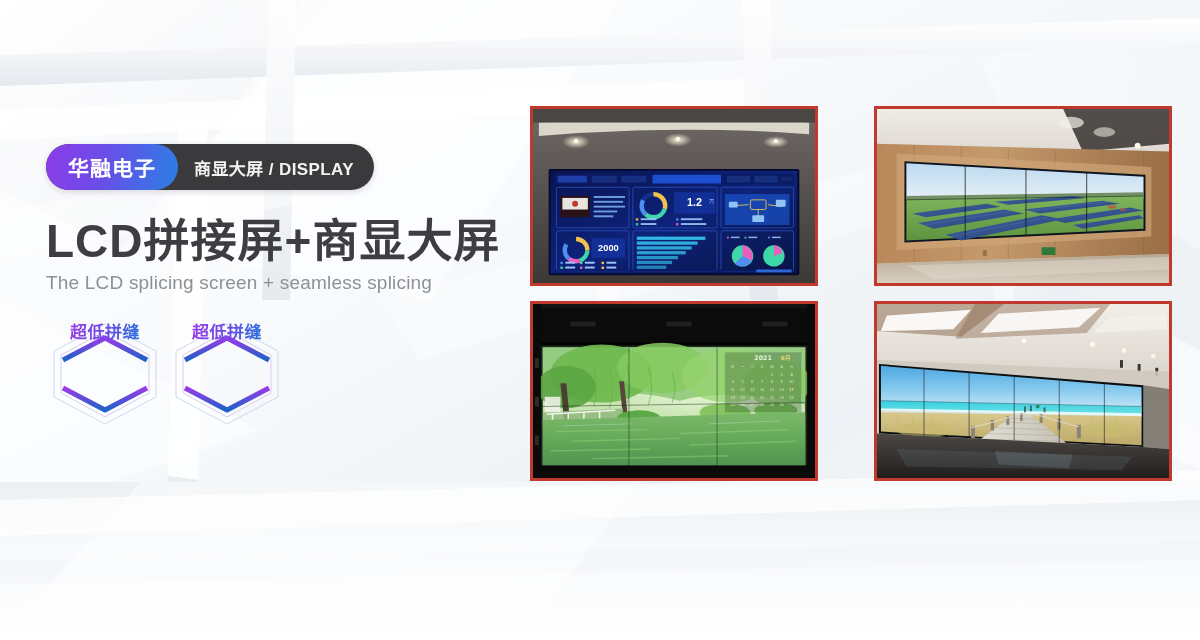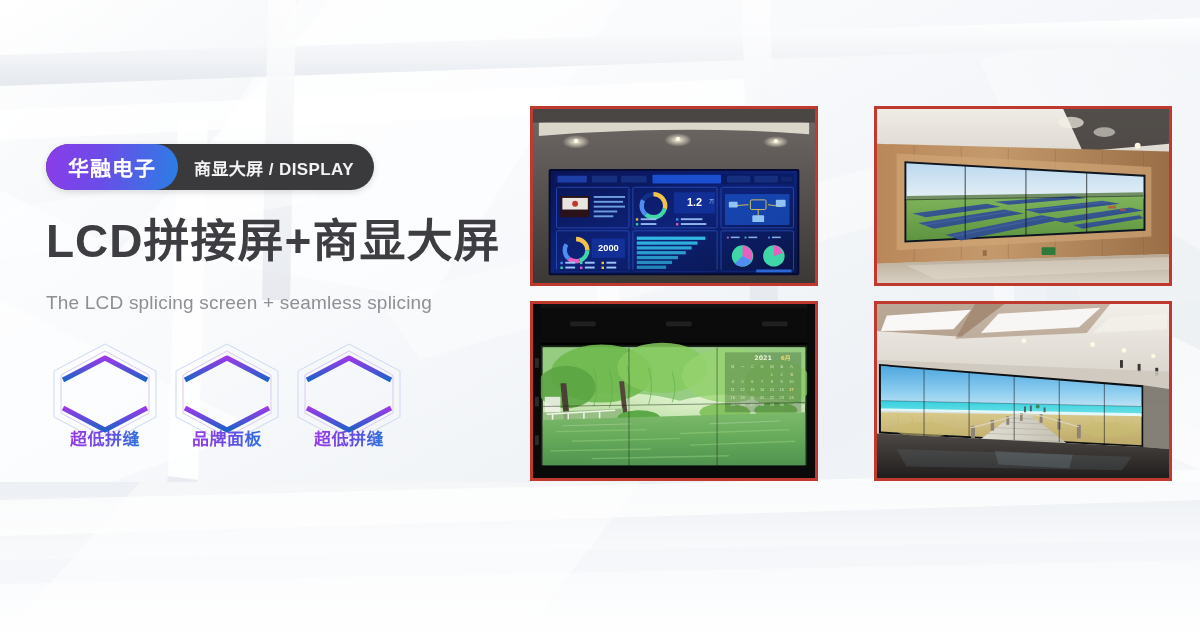"The LCD splicing screen +" .subhead { margin-top: 24px -> 4px }
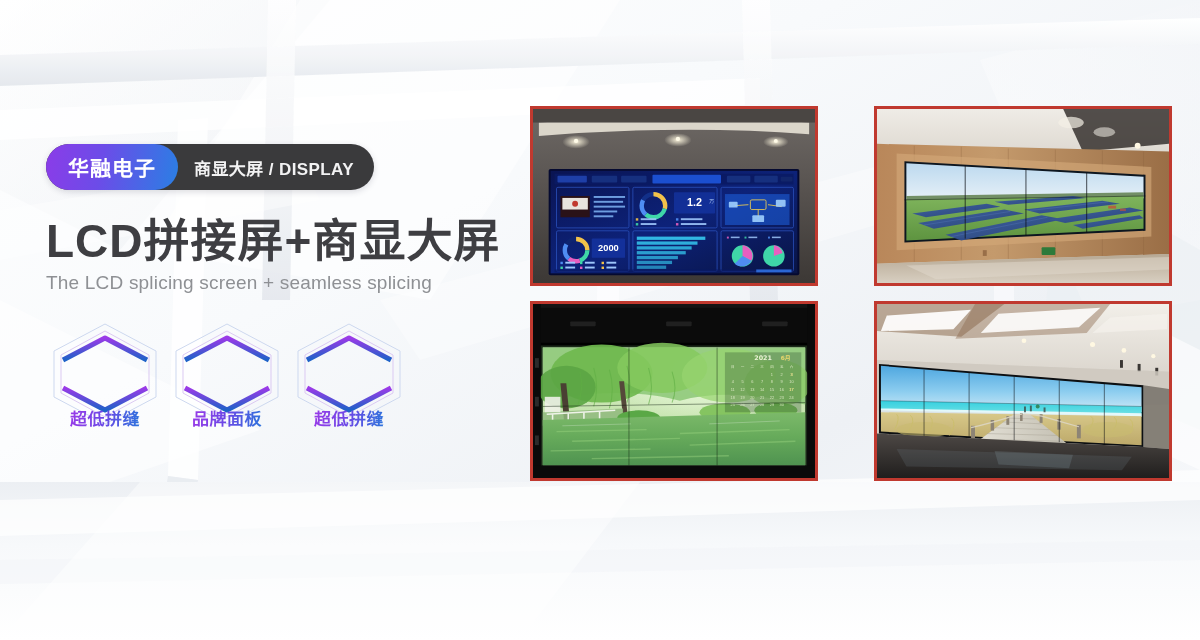"超低拼缝" .feature { align-items: flex-end -> flex-start }
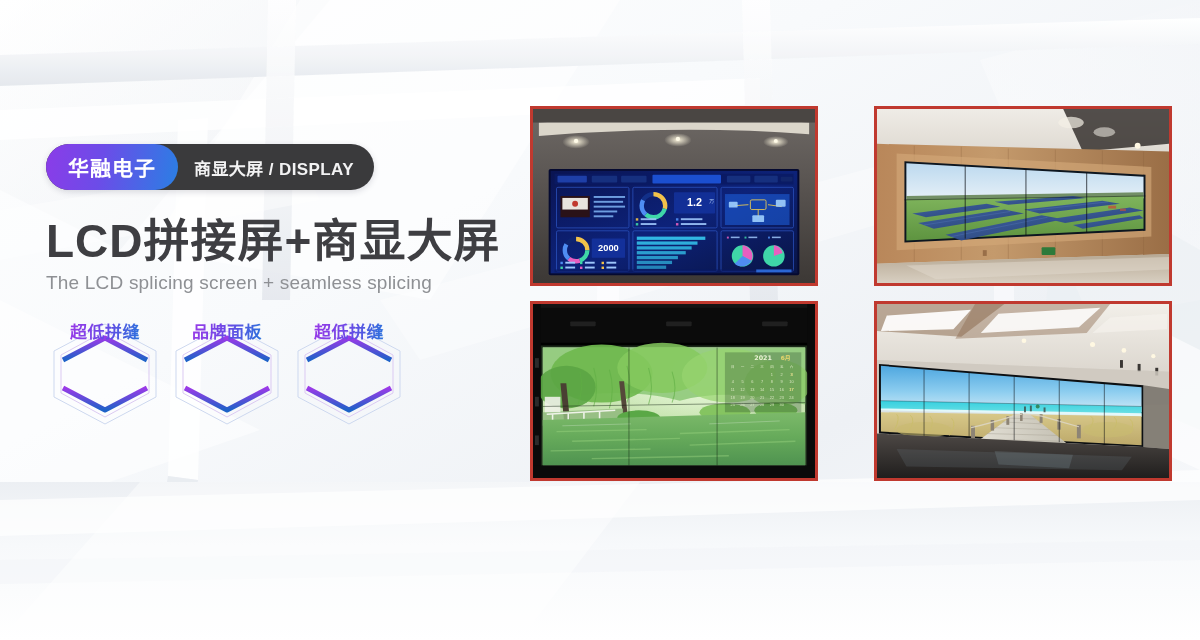"品牌面板" div.feature { html: <div> <svg> <defs> <linearGradient> <stop></stop> <stop></stop> </linearGradient> </defs> <polygon></polygon> <polygon></polygon> <polyline></polyline> <polyline></polyline> </svg> <span>品牌面板</span> </div> -> none }
